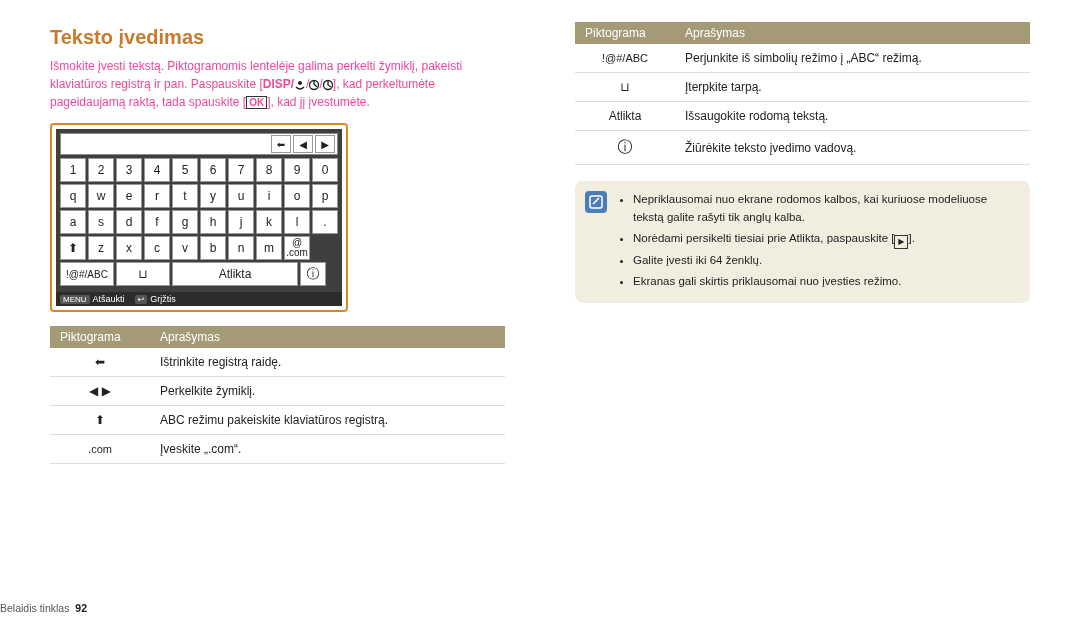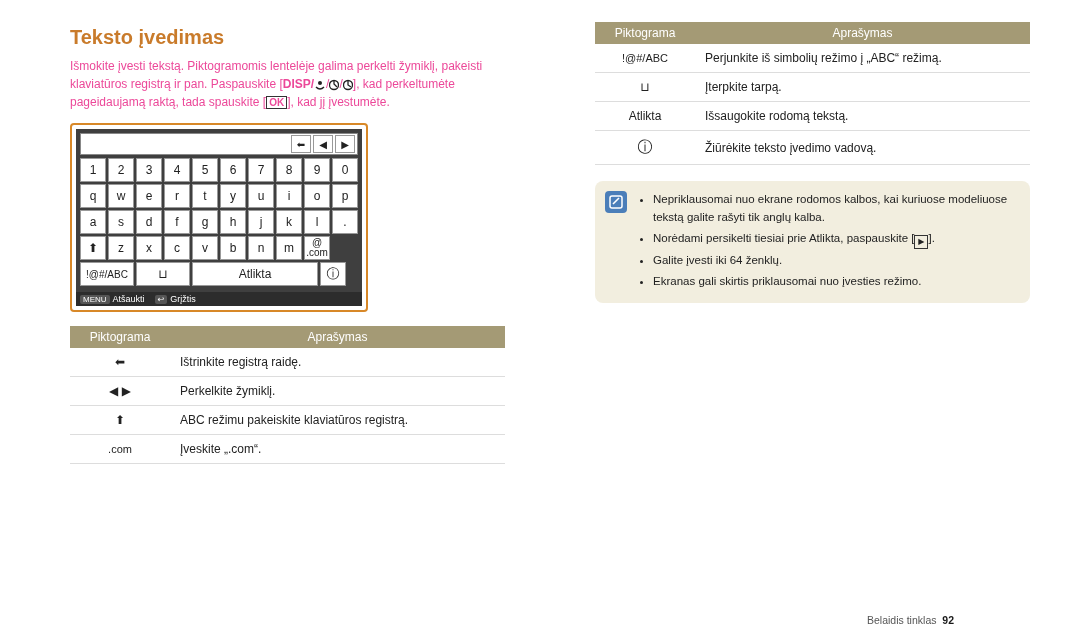"Teksto įvedimas" .col { margin-left: 20px -> none }
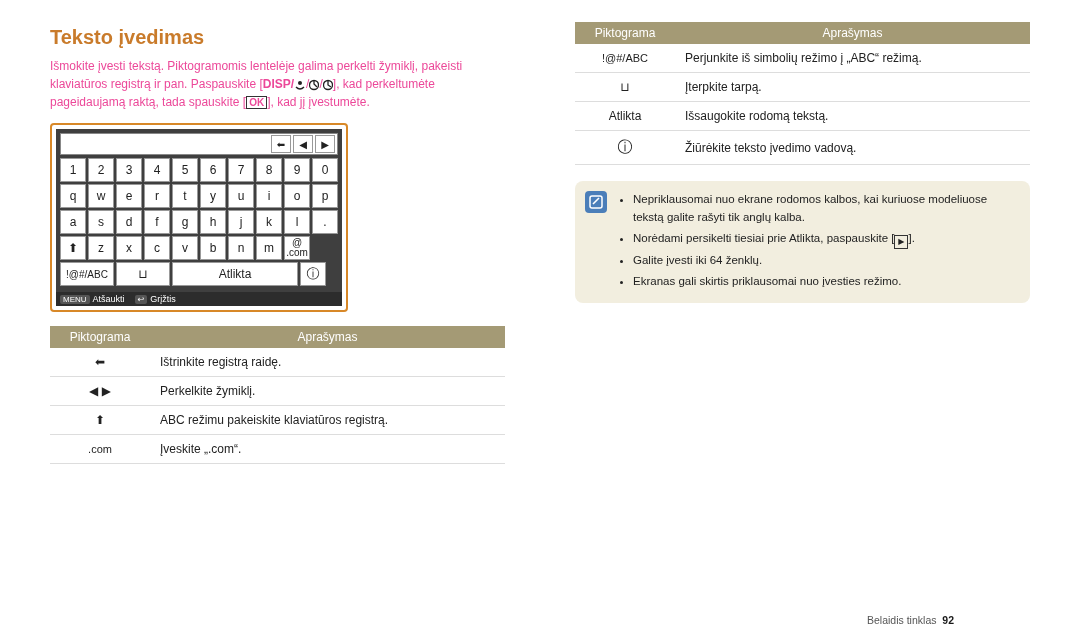"Piktograma" table.desc th { text-align: center -> left }
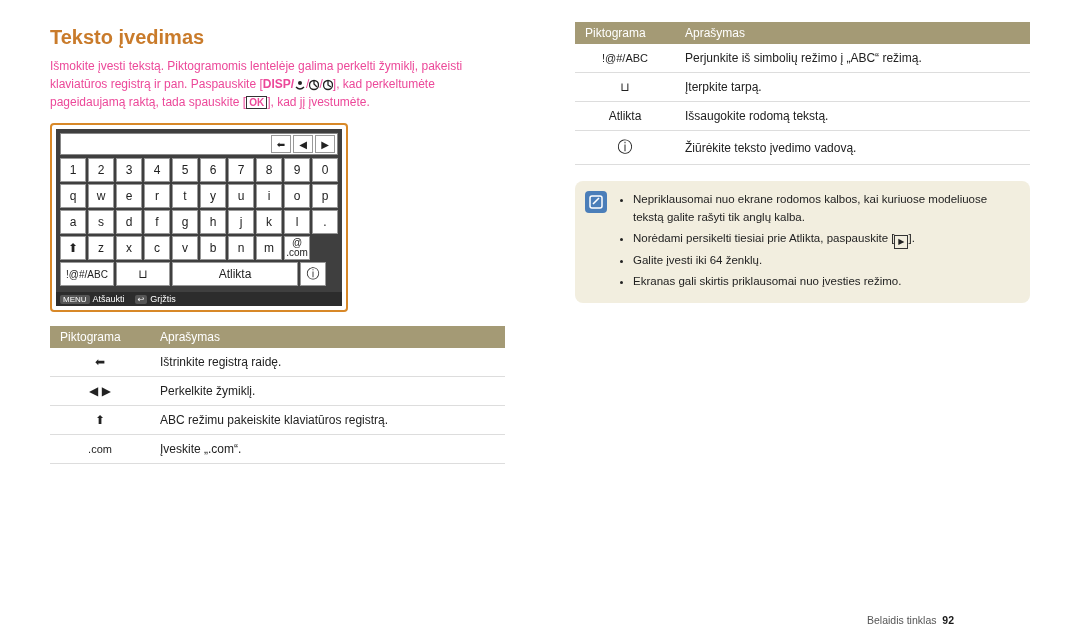"Belaidis tinklas 92" .footer { bottom: 4px -> 16px; text-align: right -> left }
